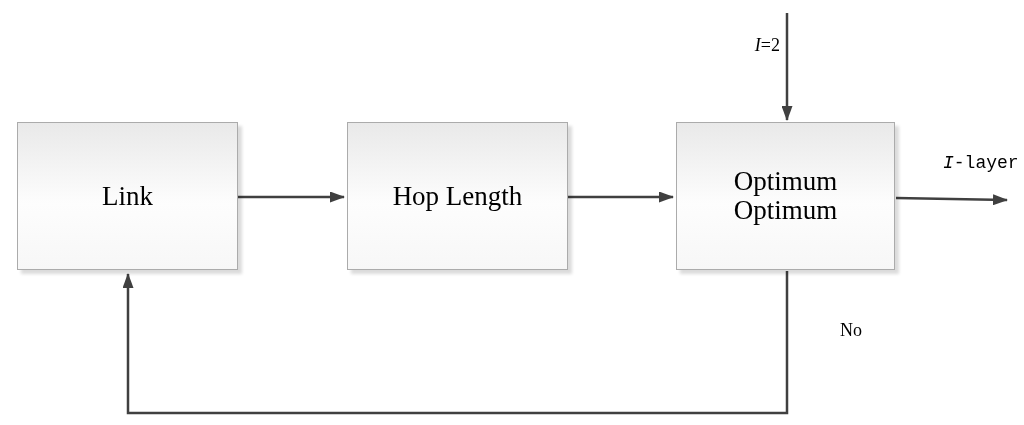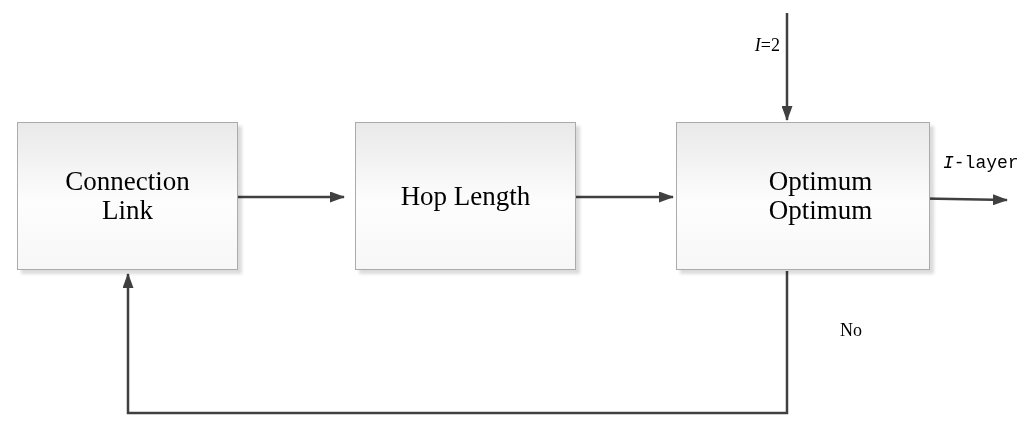"Connection" span.line { html: <span>Connection</span> -> none }
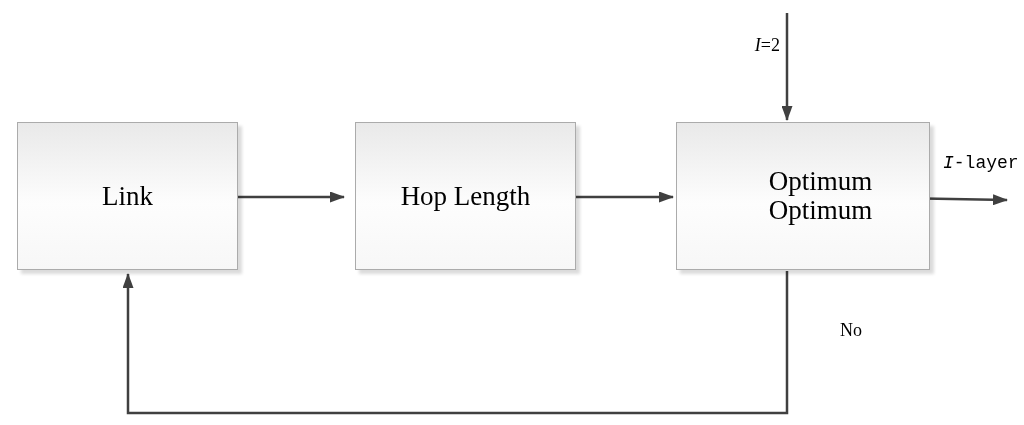"Hop Length" #node-hop-length { margin-left: 8px -> none }
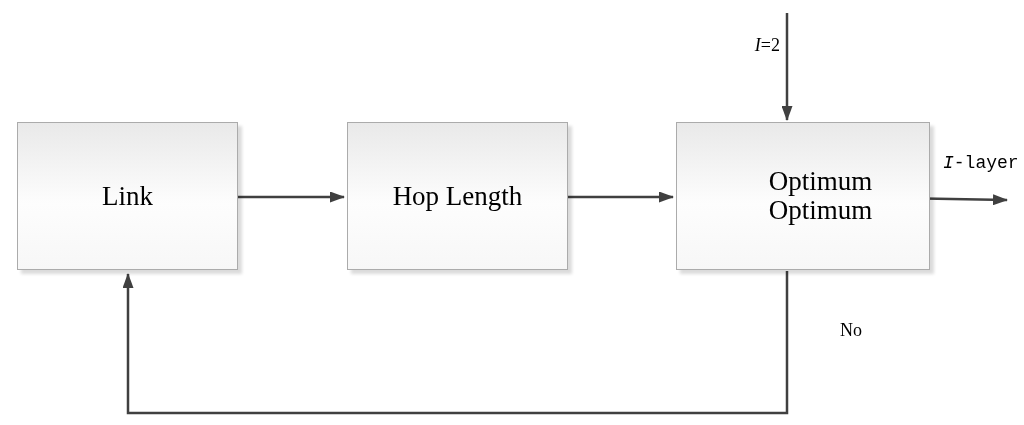"Optimum" #node-optimum-decision { padding-left: 35px -> none }
